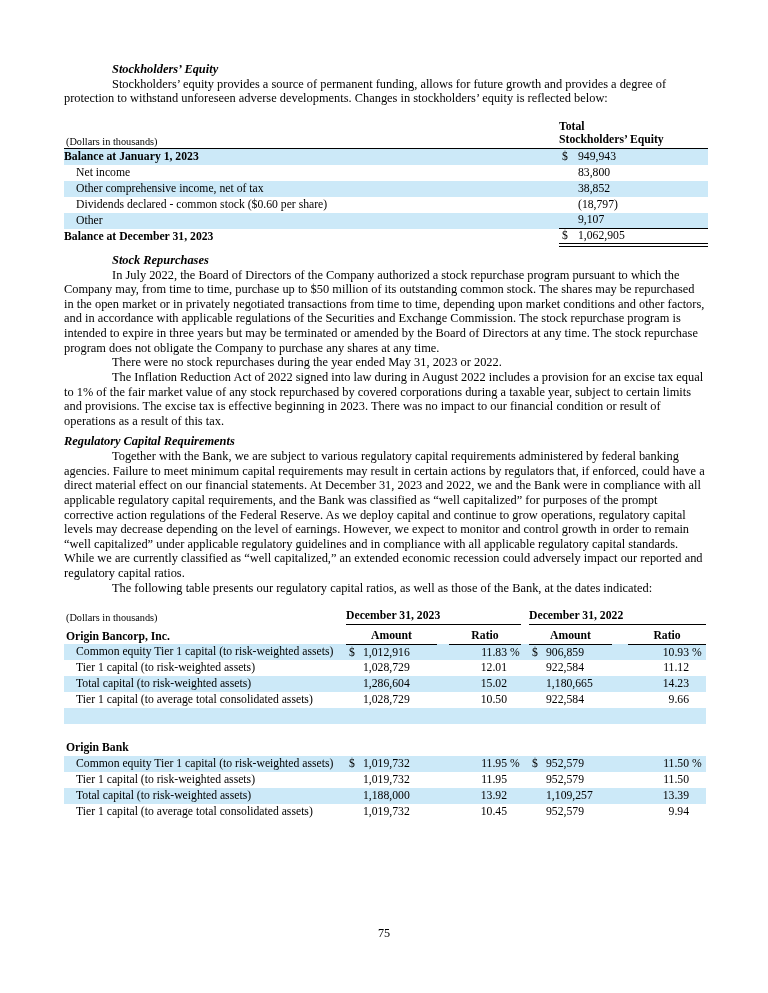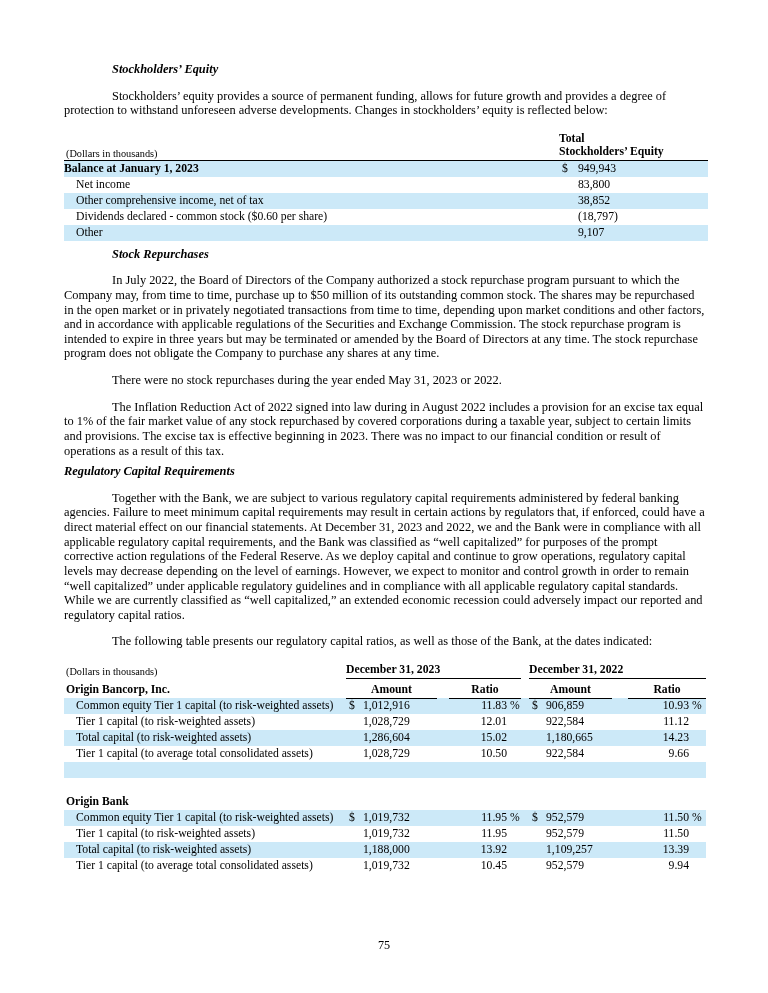"Stockholders’ equity provides a source" p.body-para { margin-top: 12px -> none }
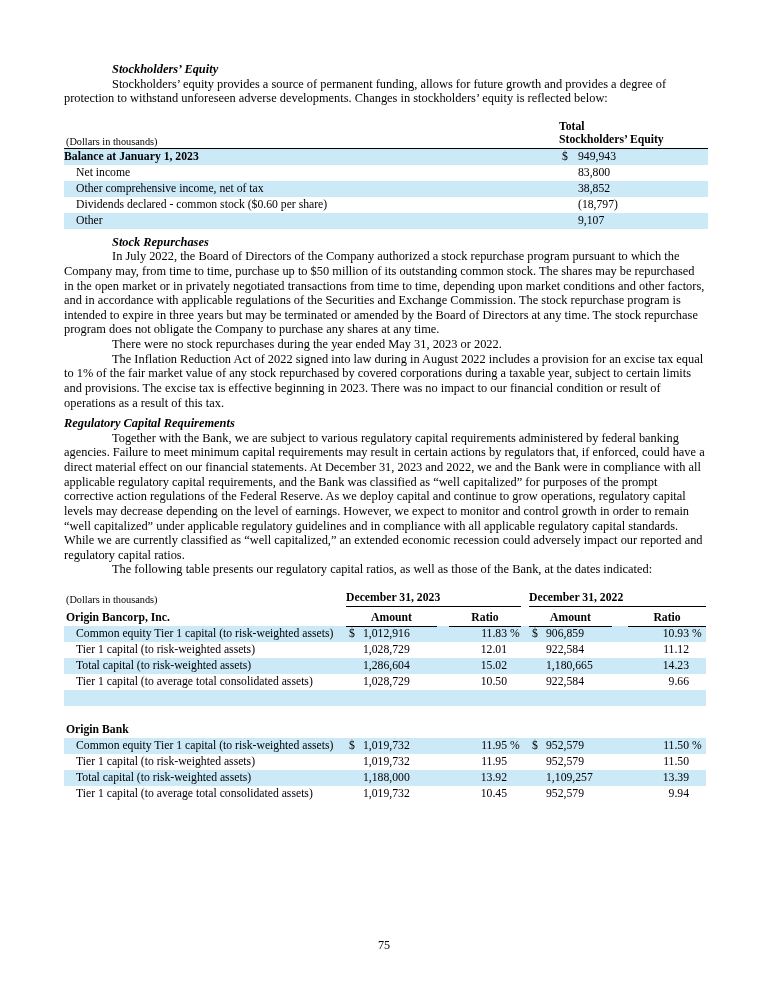"Balance at December 31, 2023" tr.boldlbl { html: none -> <tr> <td>Balance at December 31, 2023</td> <td>$</td> <td>1,062,905</td> </tr> }
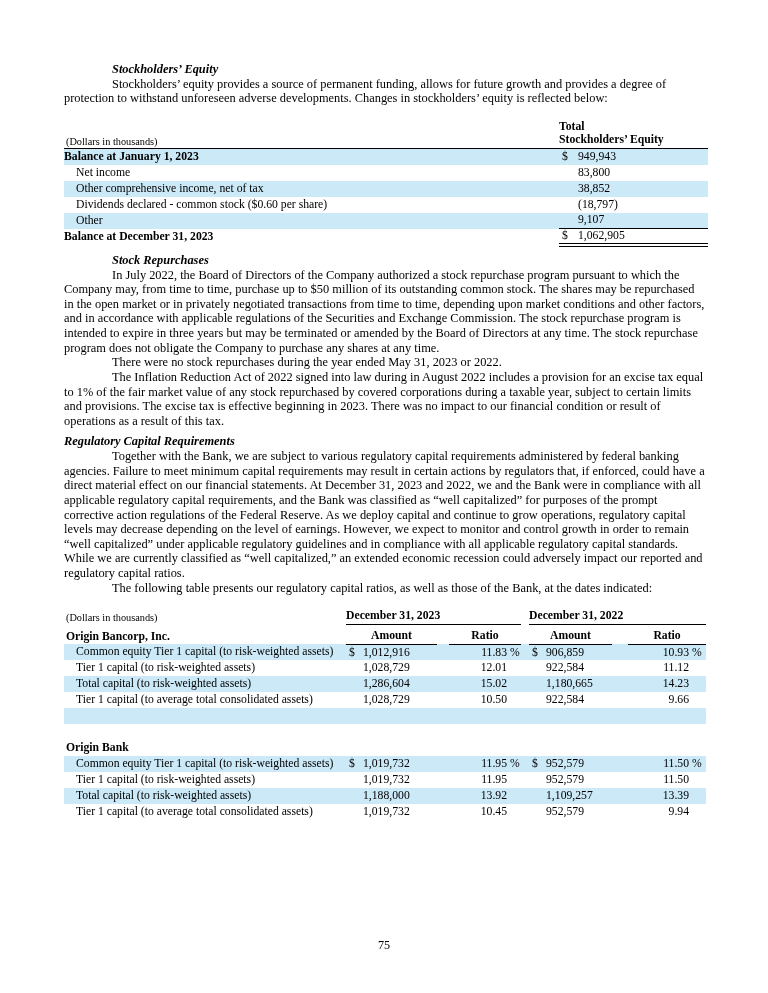"75" .pageno { bottom: 40px -> 52px }
